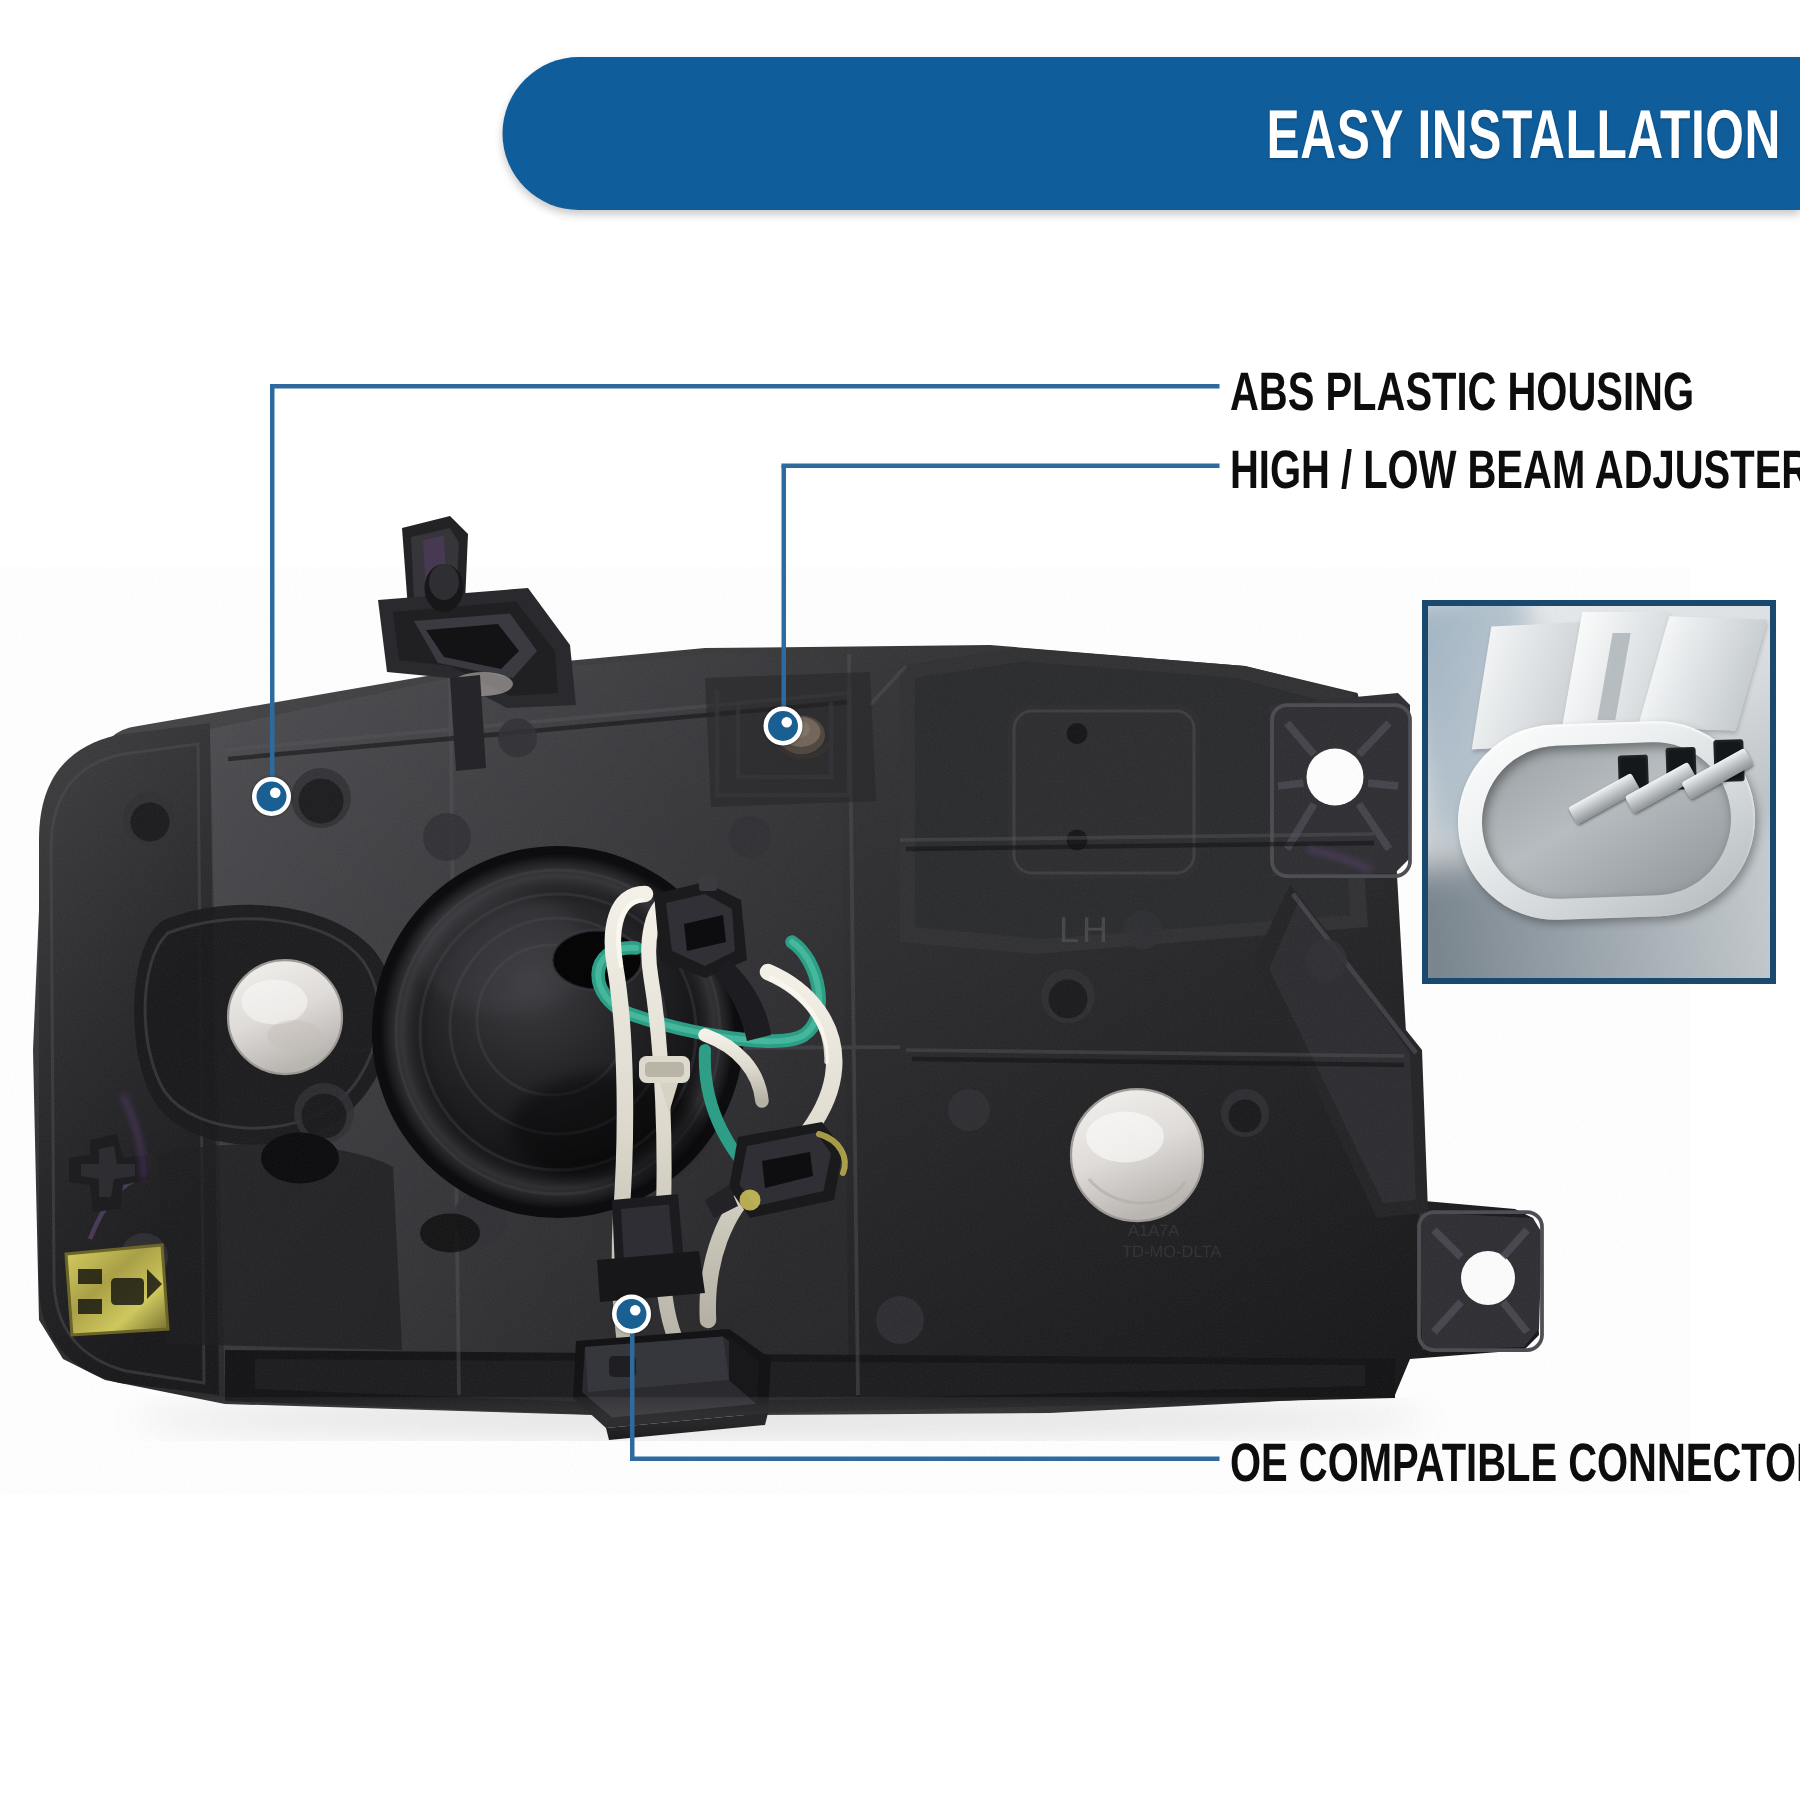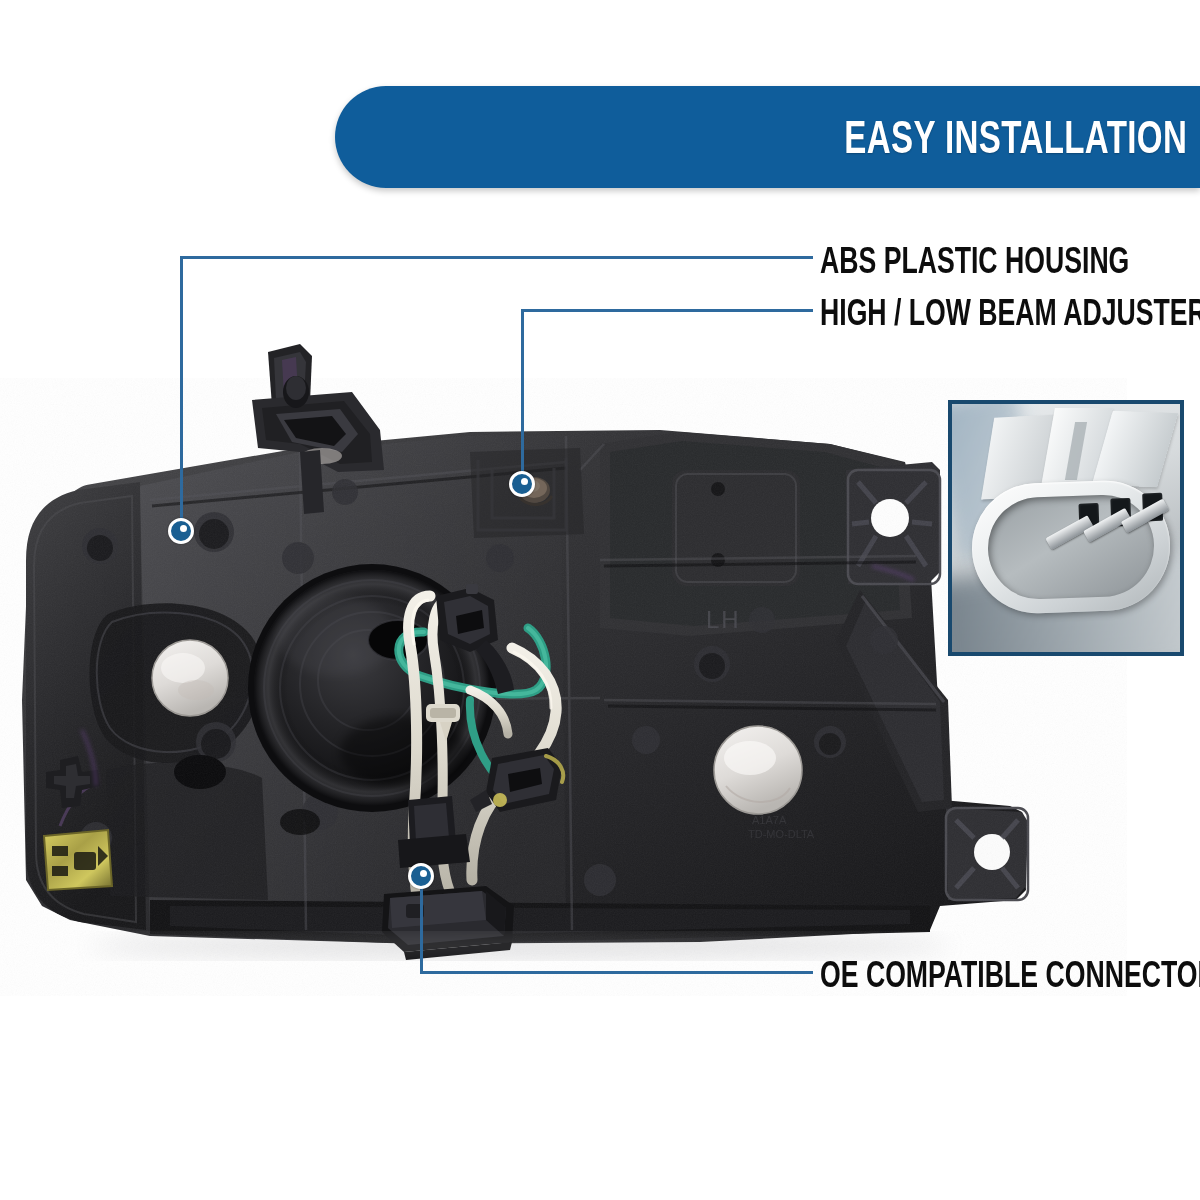"EASY INSTALLATION" .banner { margin-top: 48px -> none }
